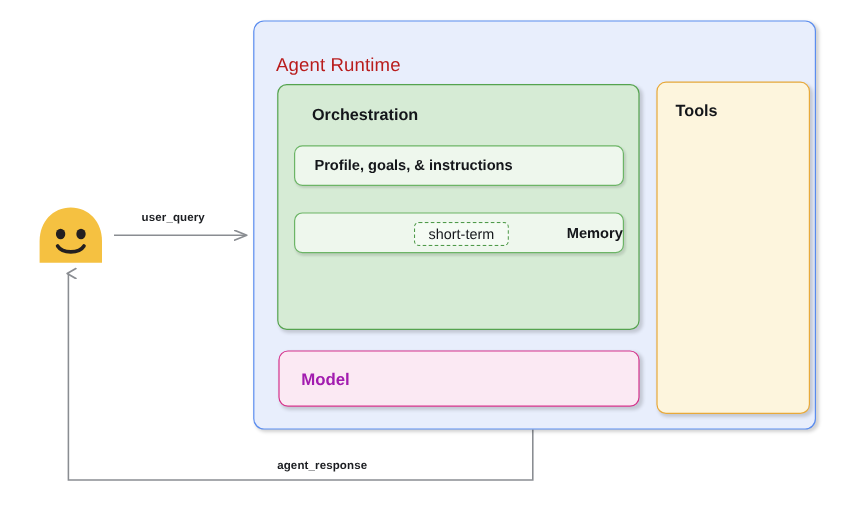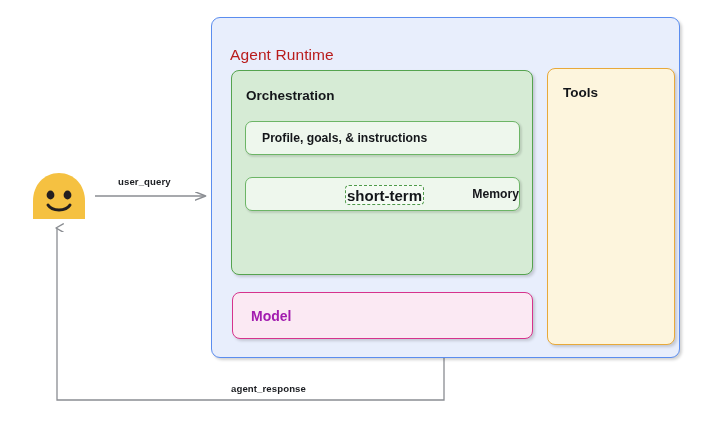"Orchestration" .orchestration-title { left: 14px -> 28px }
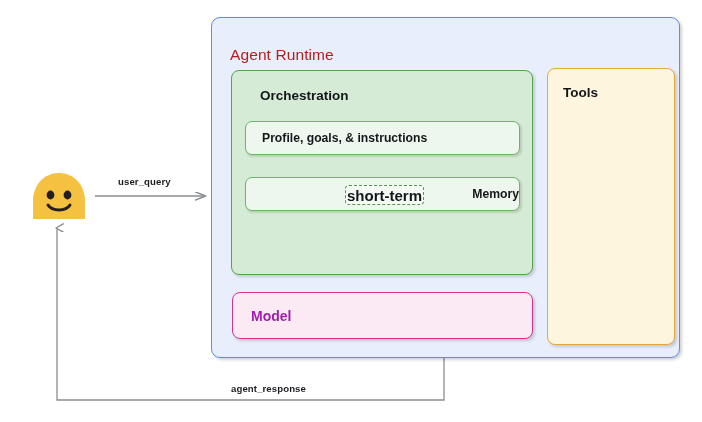"short-term" .mem-chip { font-size: 15px -> 12px; font-weight: 700 -> 400 }
